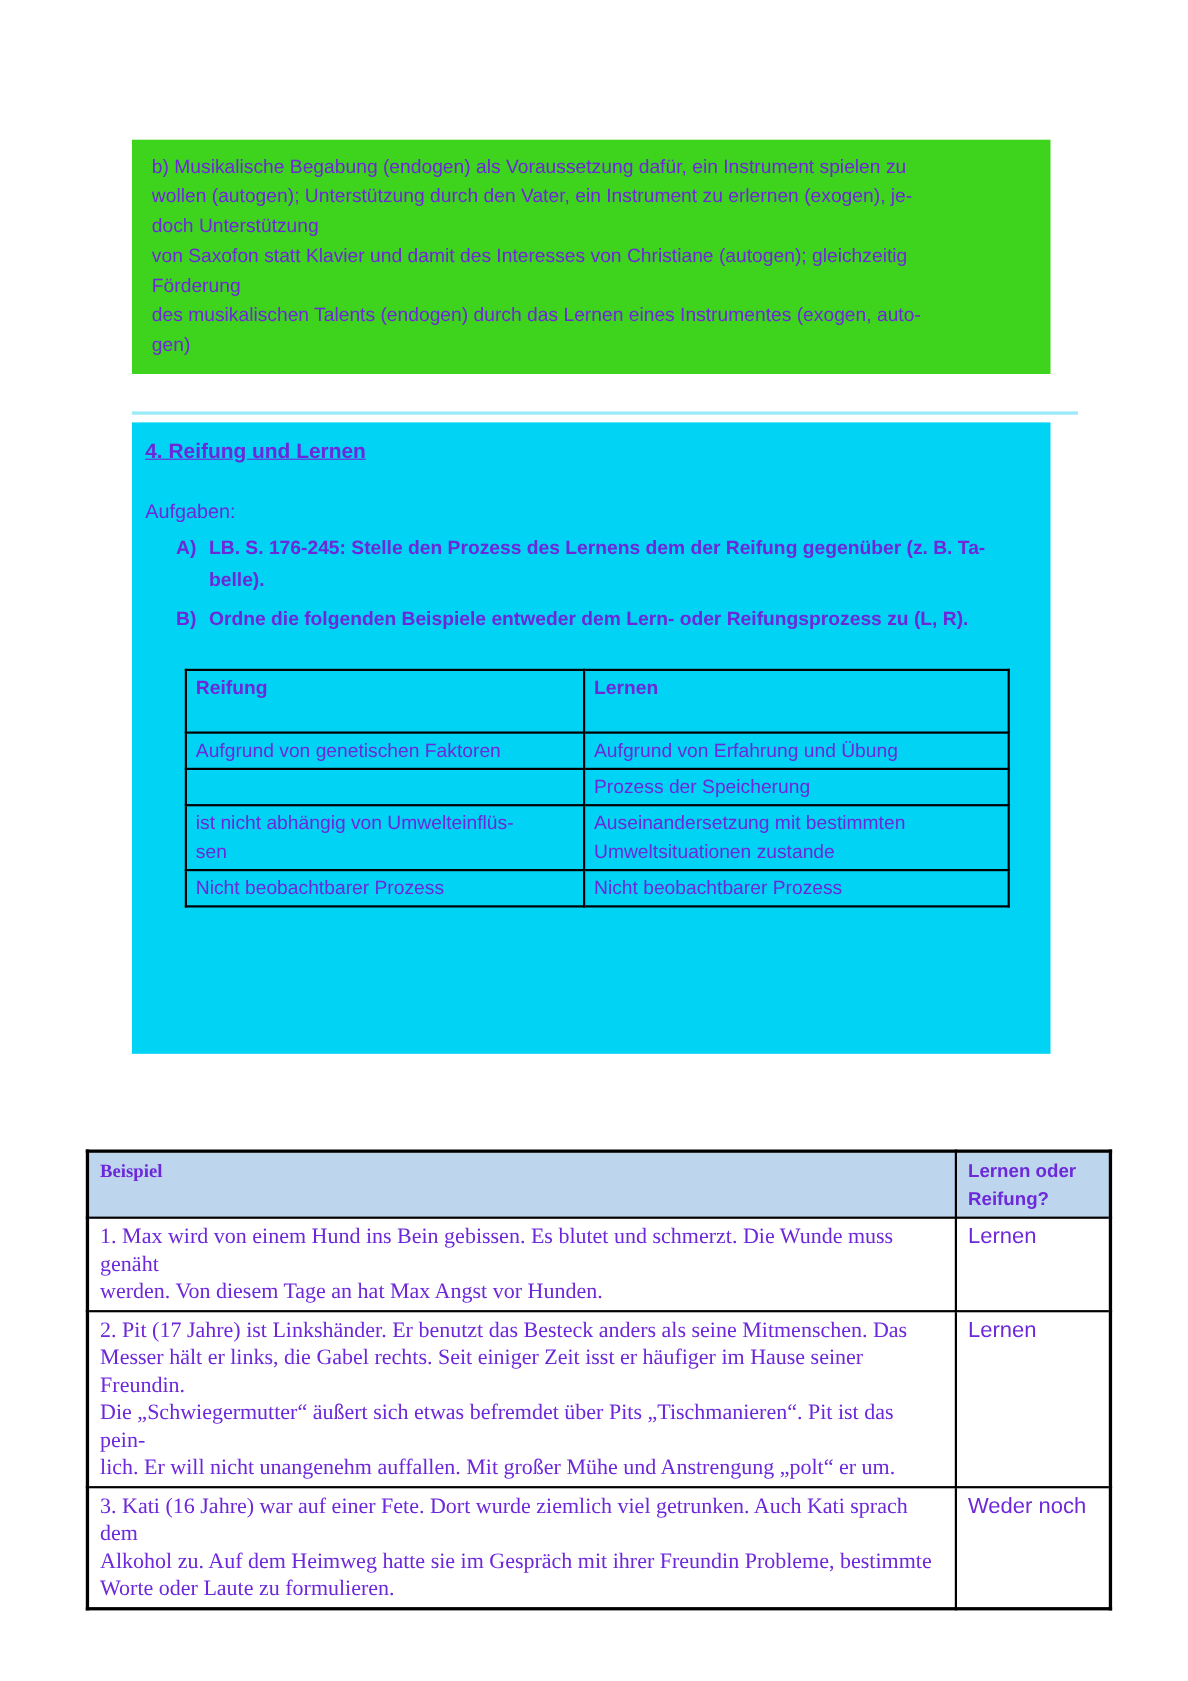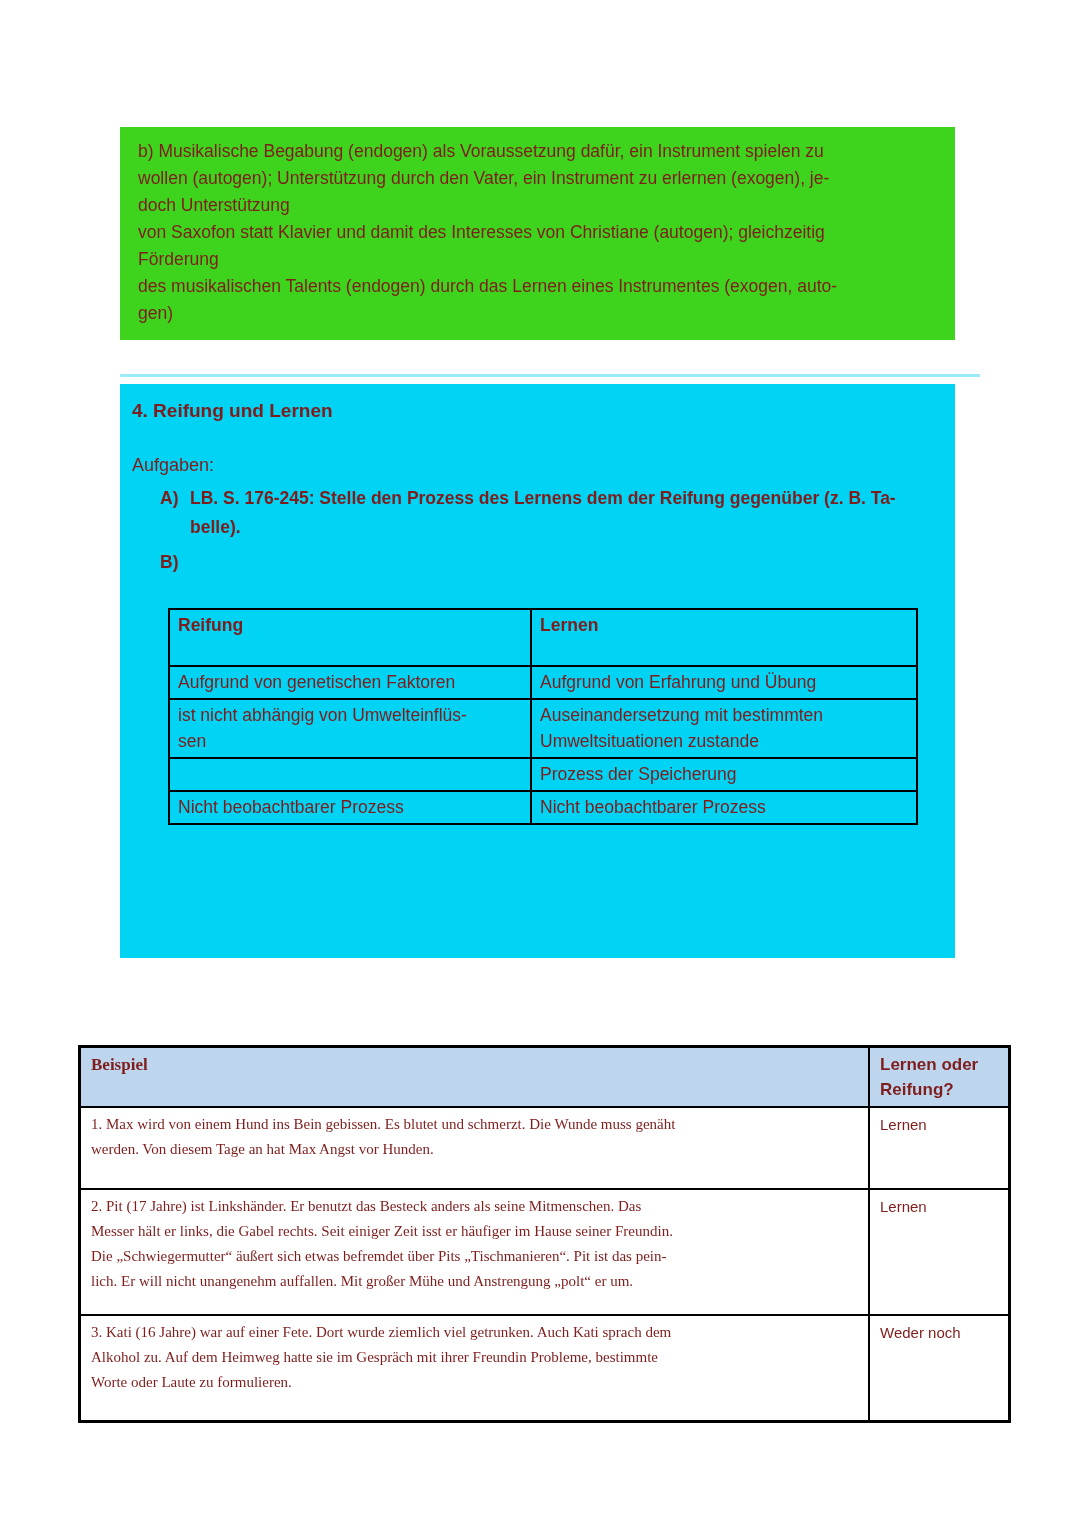"b) Musikalische Begabung (endogen) als" #canvas { color: #7f1d1d -> #6d28d9 }
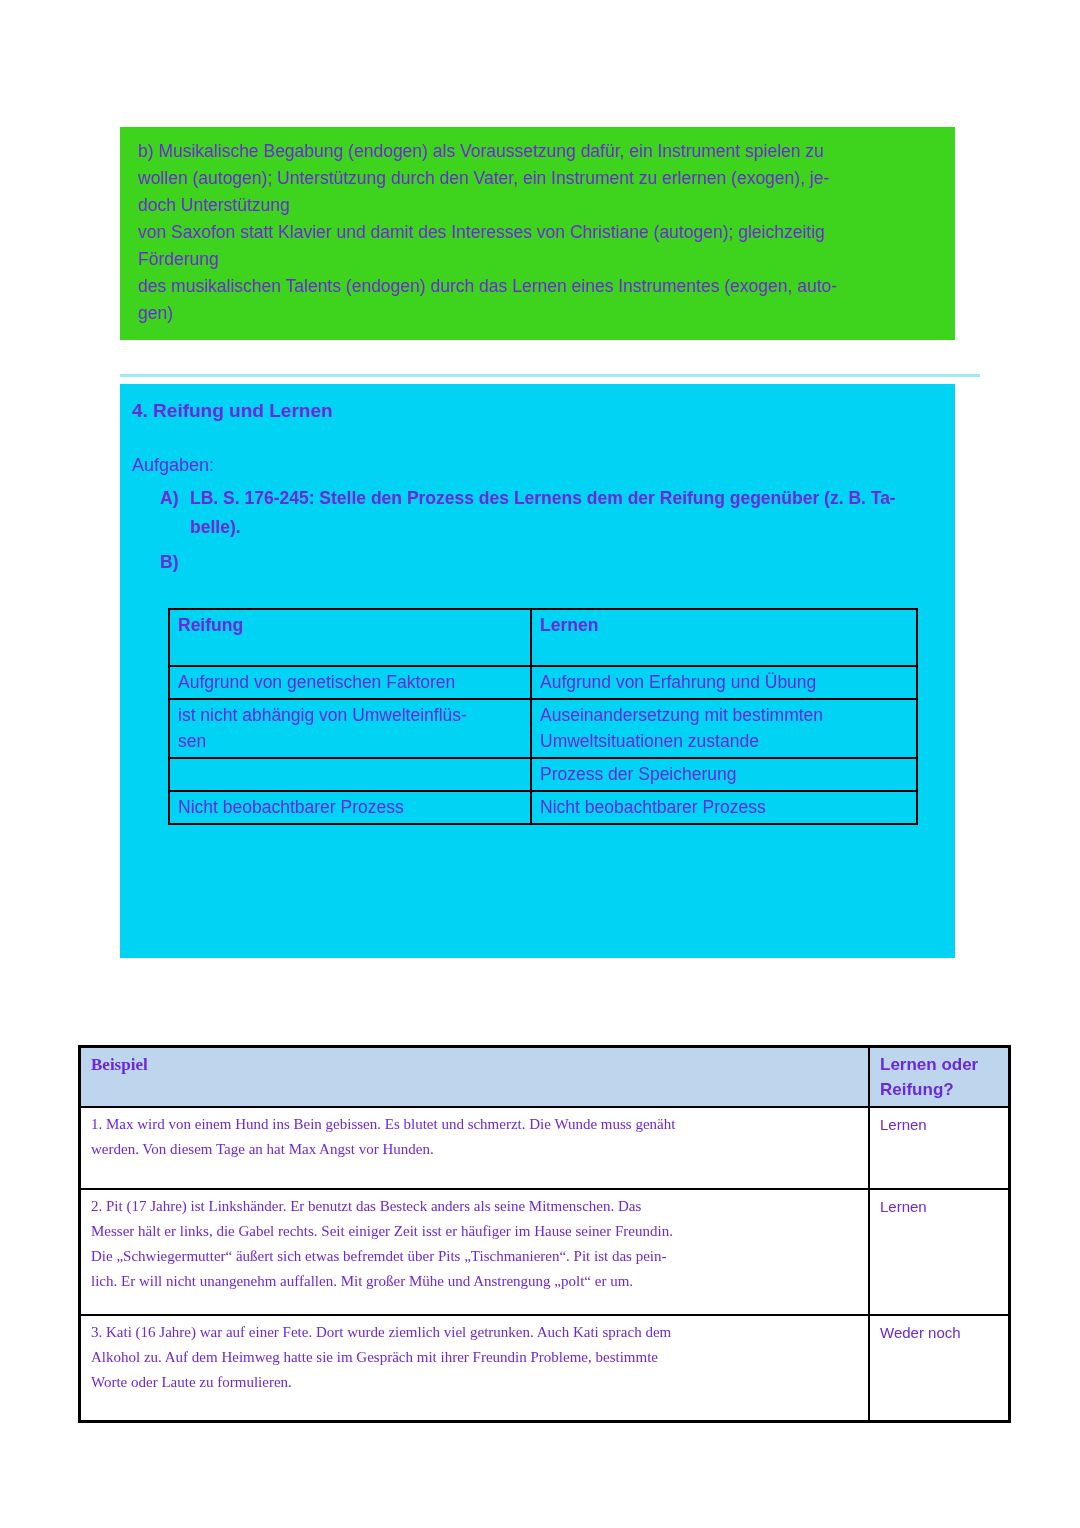"4. Reifung und Lernen" .section-heading { text-decoration: none -> underline }
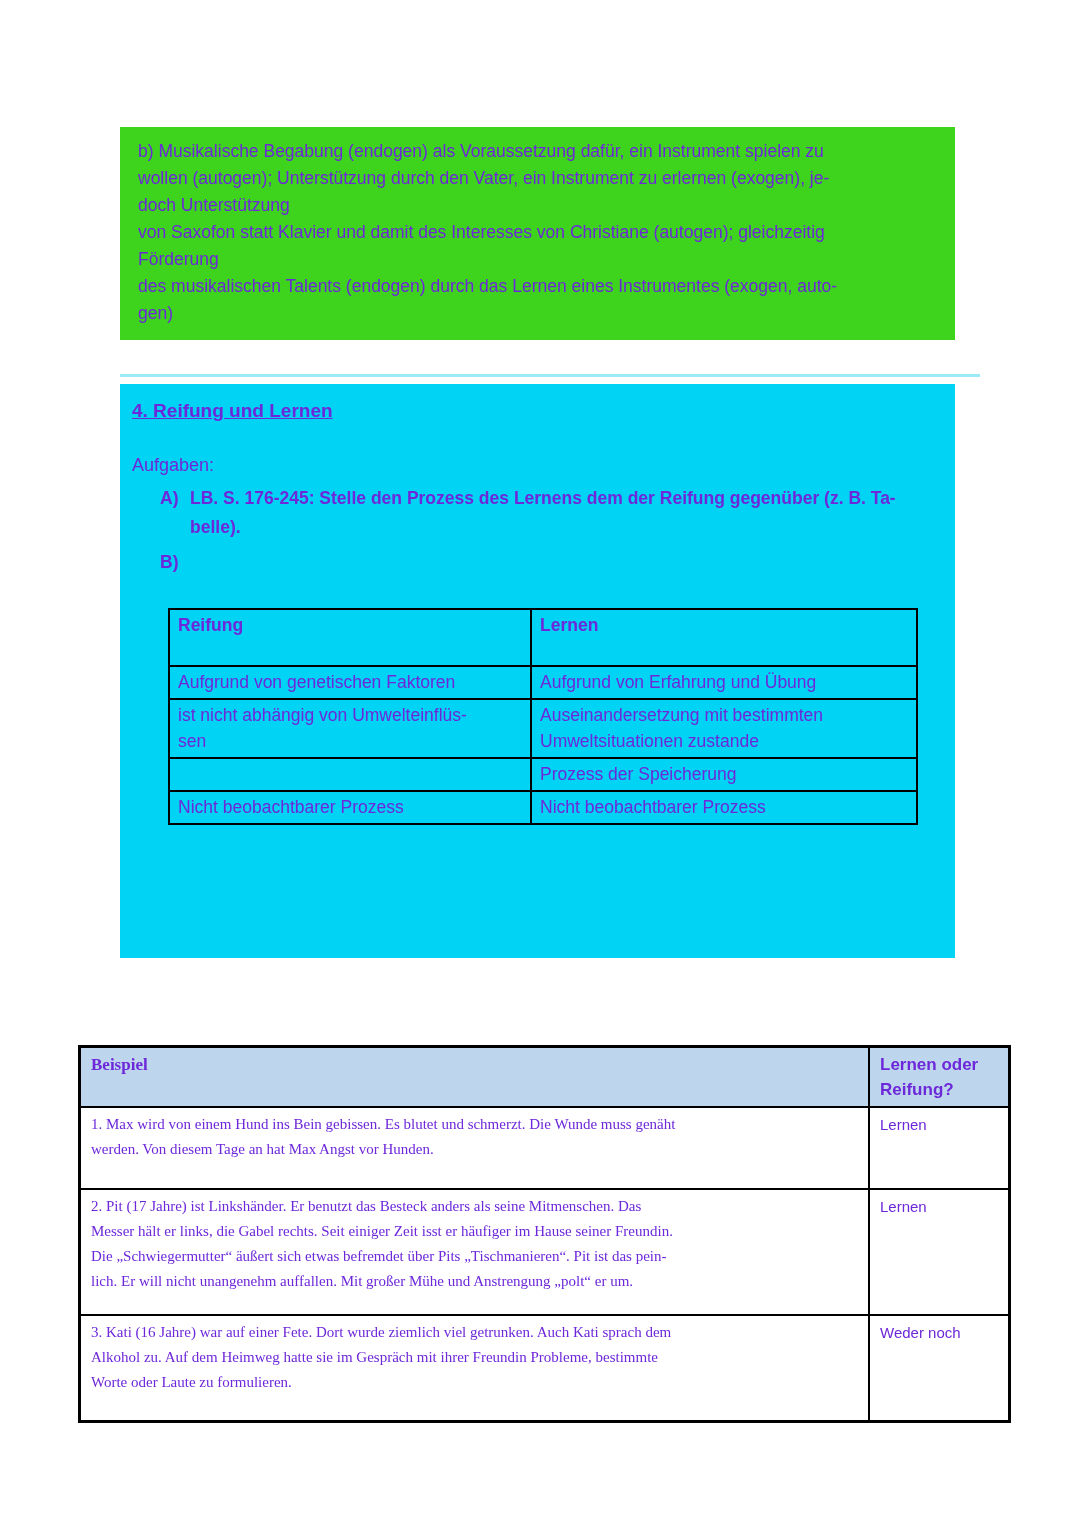"Ordne die folgenden Beispiele entweder" span.task-text { html: none -> <span>Ordne die folgenden Beispiele entweder dem Lern- oder Reifungsprozess zu (L, R).</span> }
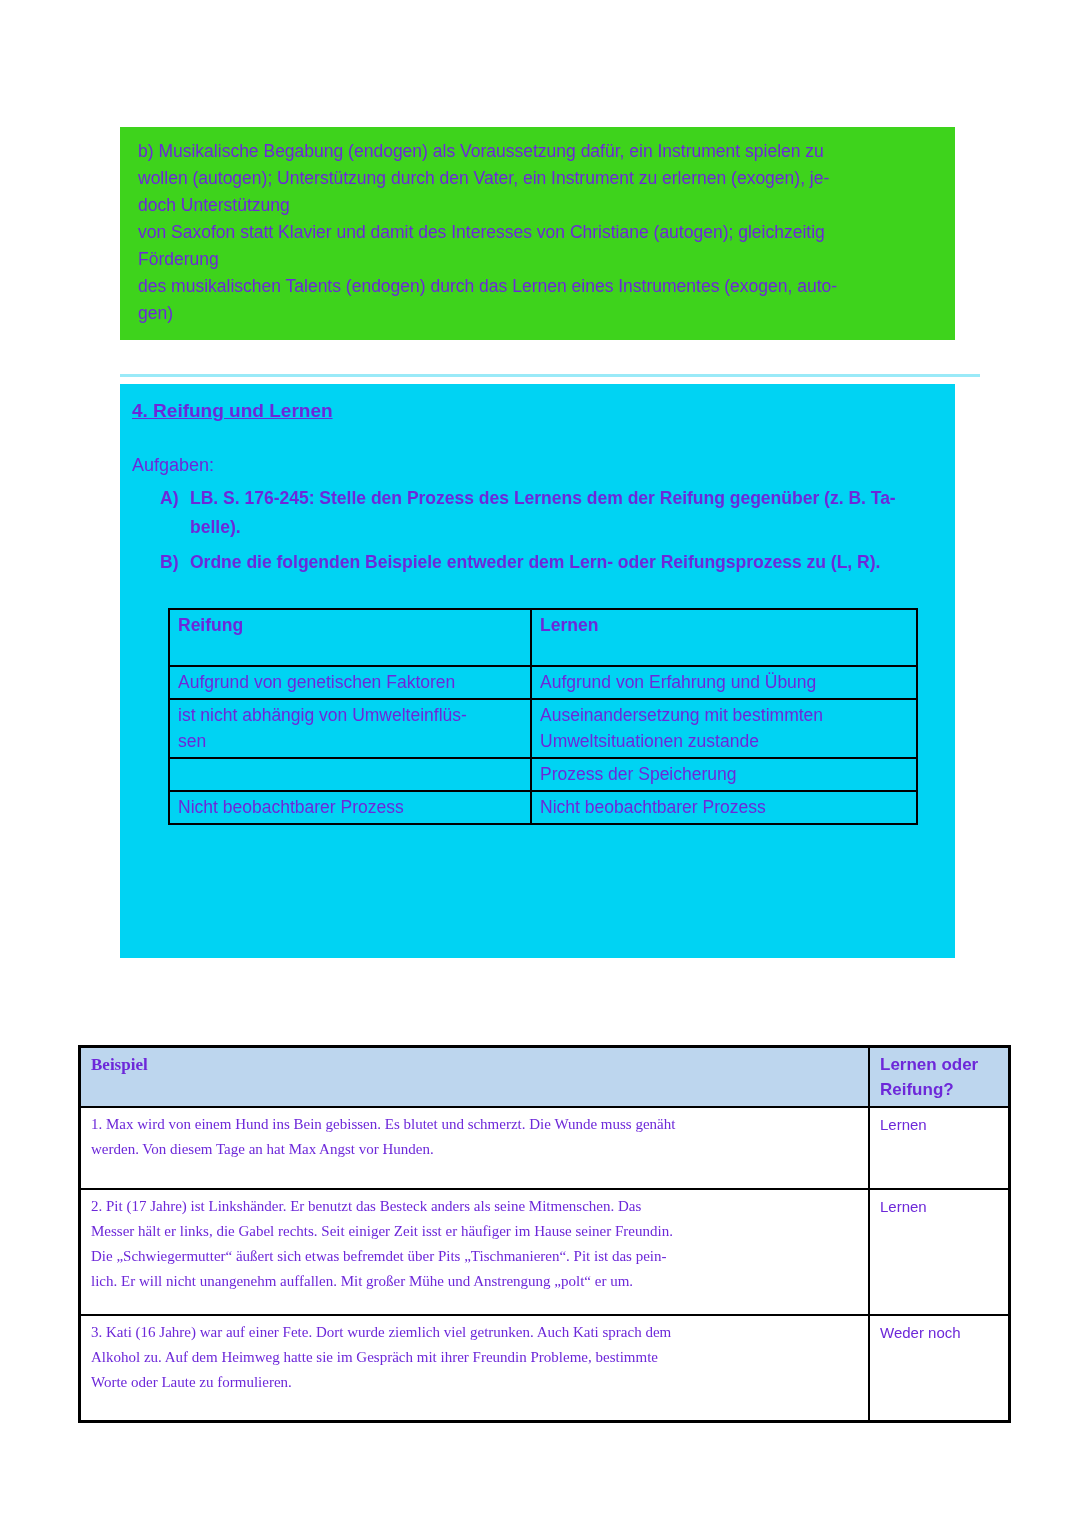"ist nicht abhängig von Umwelteinflüs-" tr { order: before "Prozess der Speicherung" -> after "Prozess der Speicherung" }
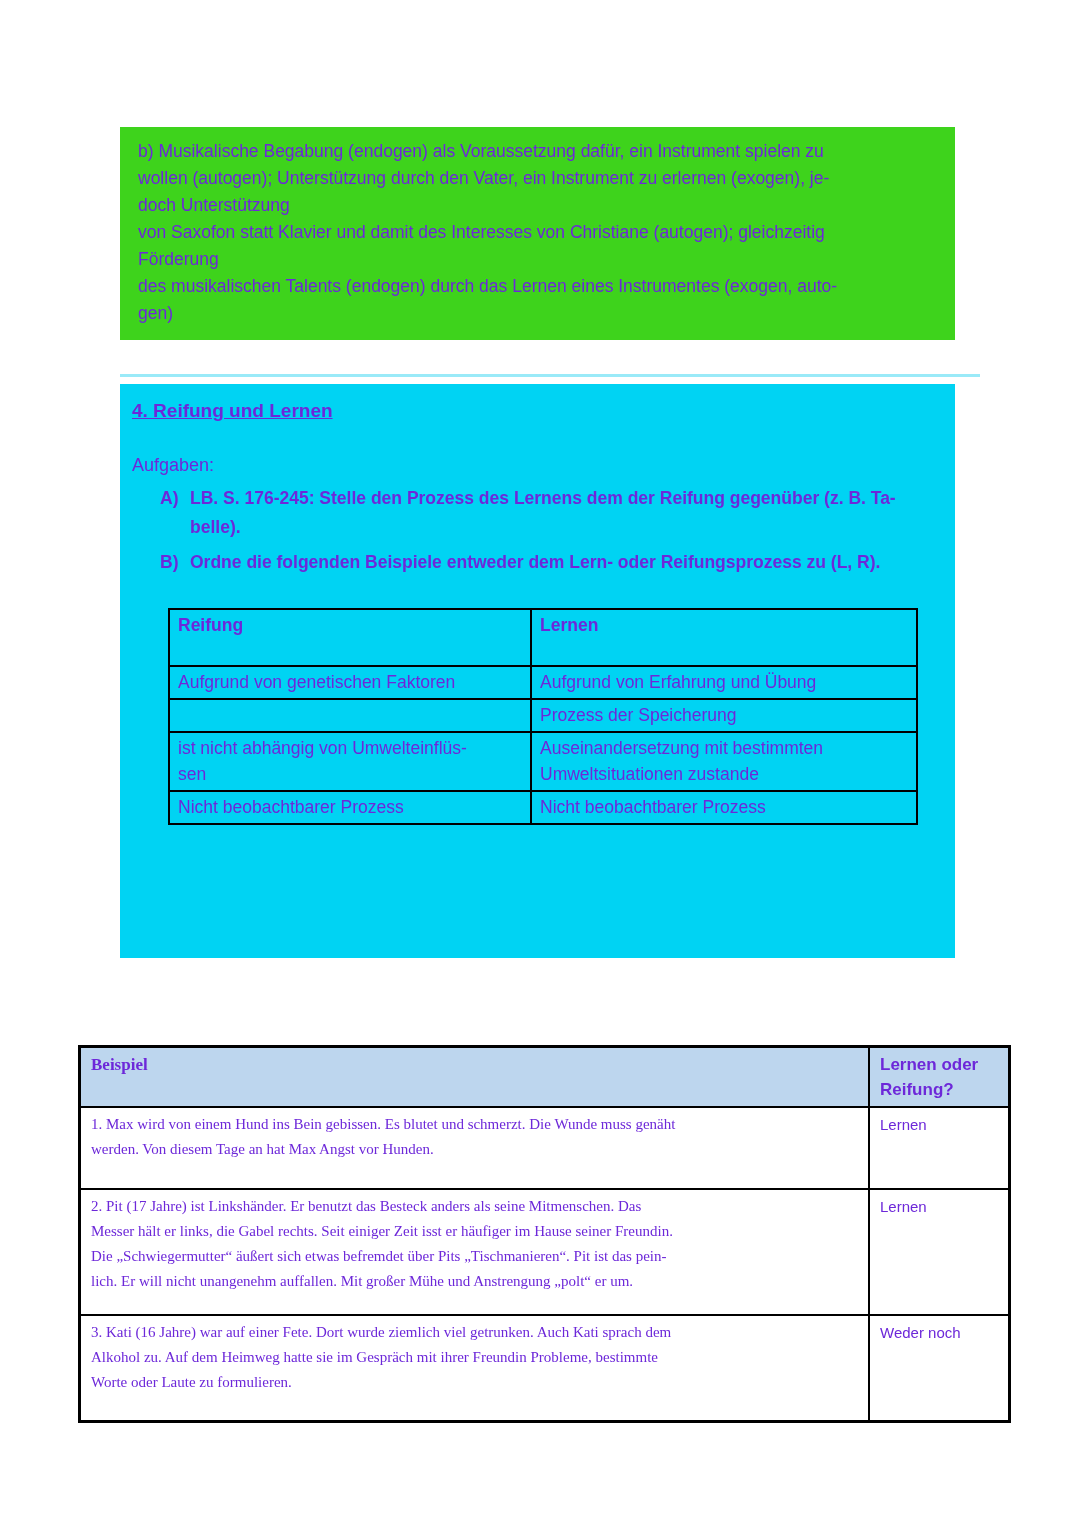"1. Max wird von einem" .examples-table td { font-size: 15px -> 20px }
